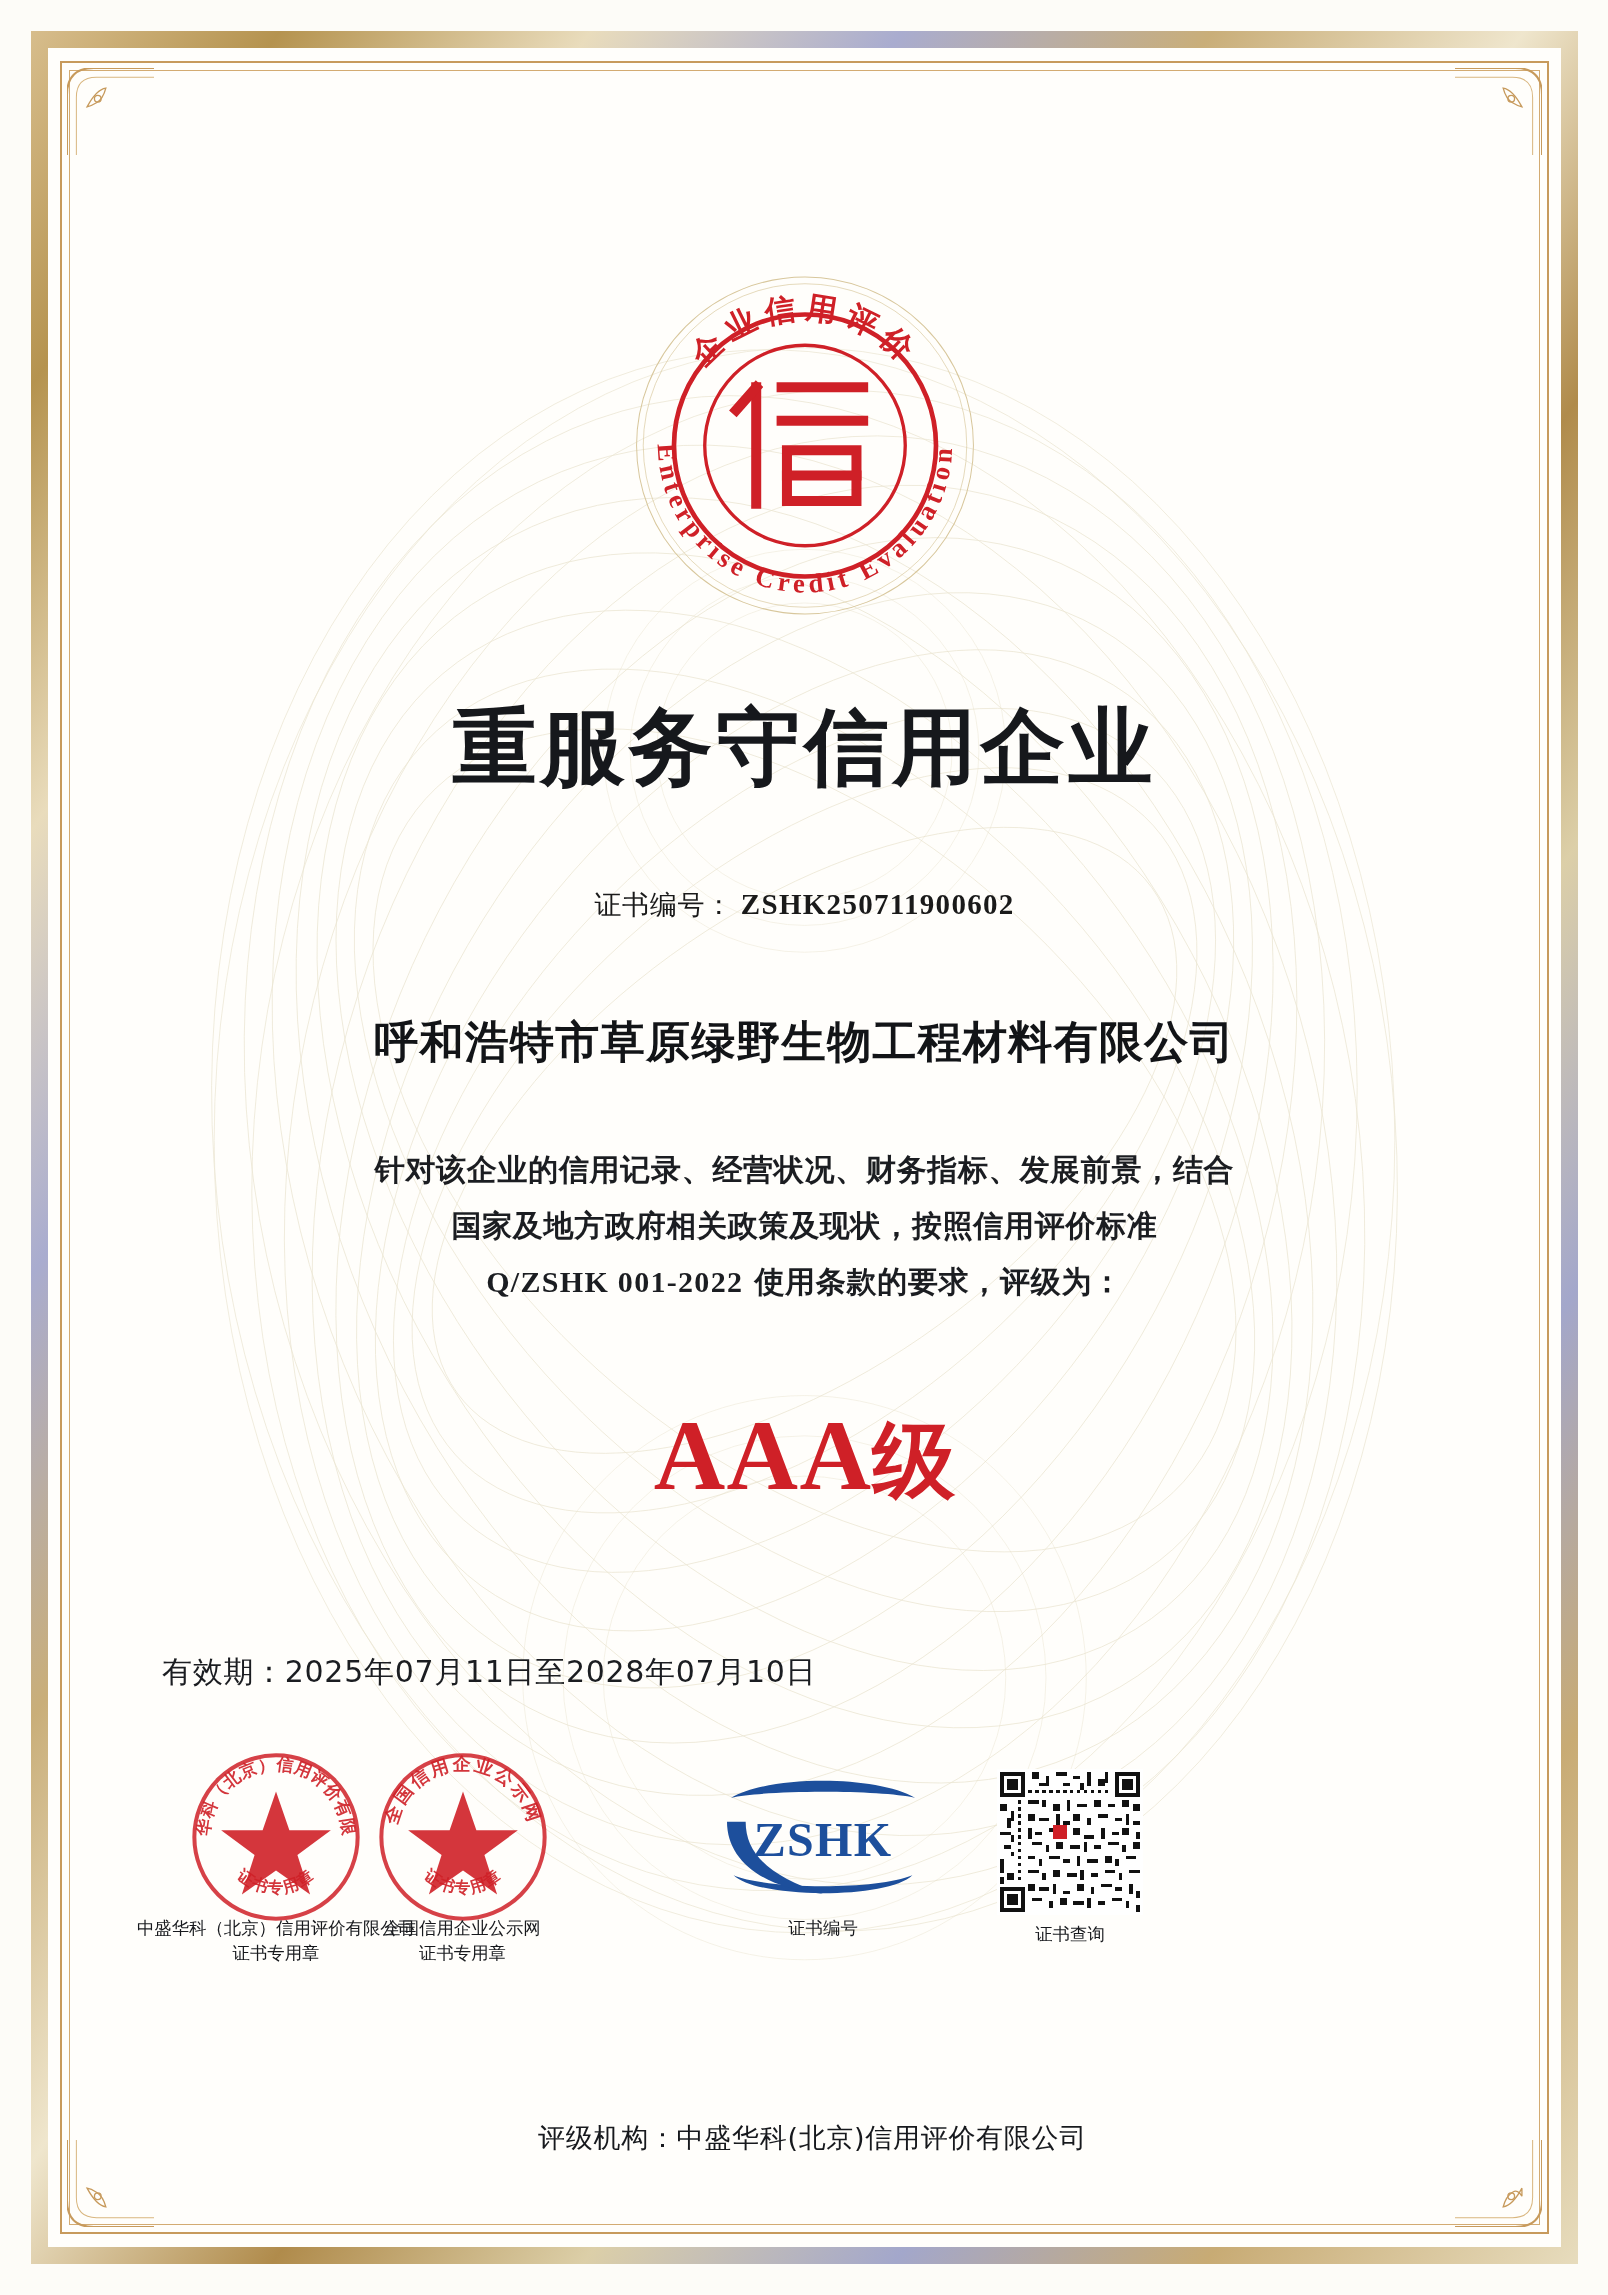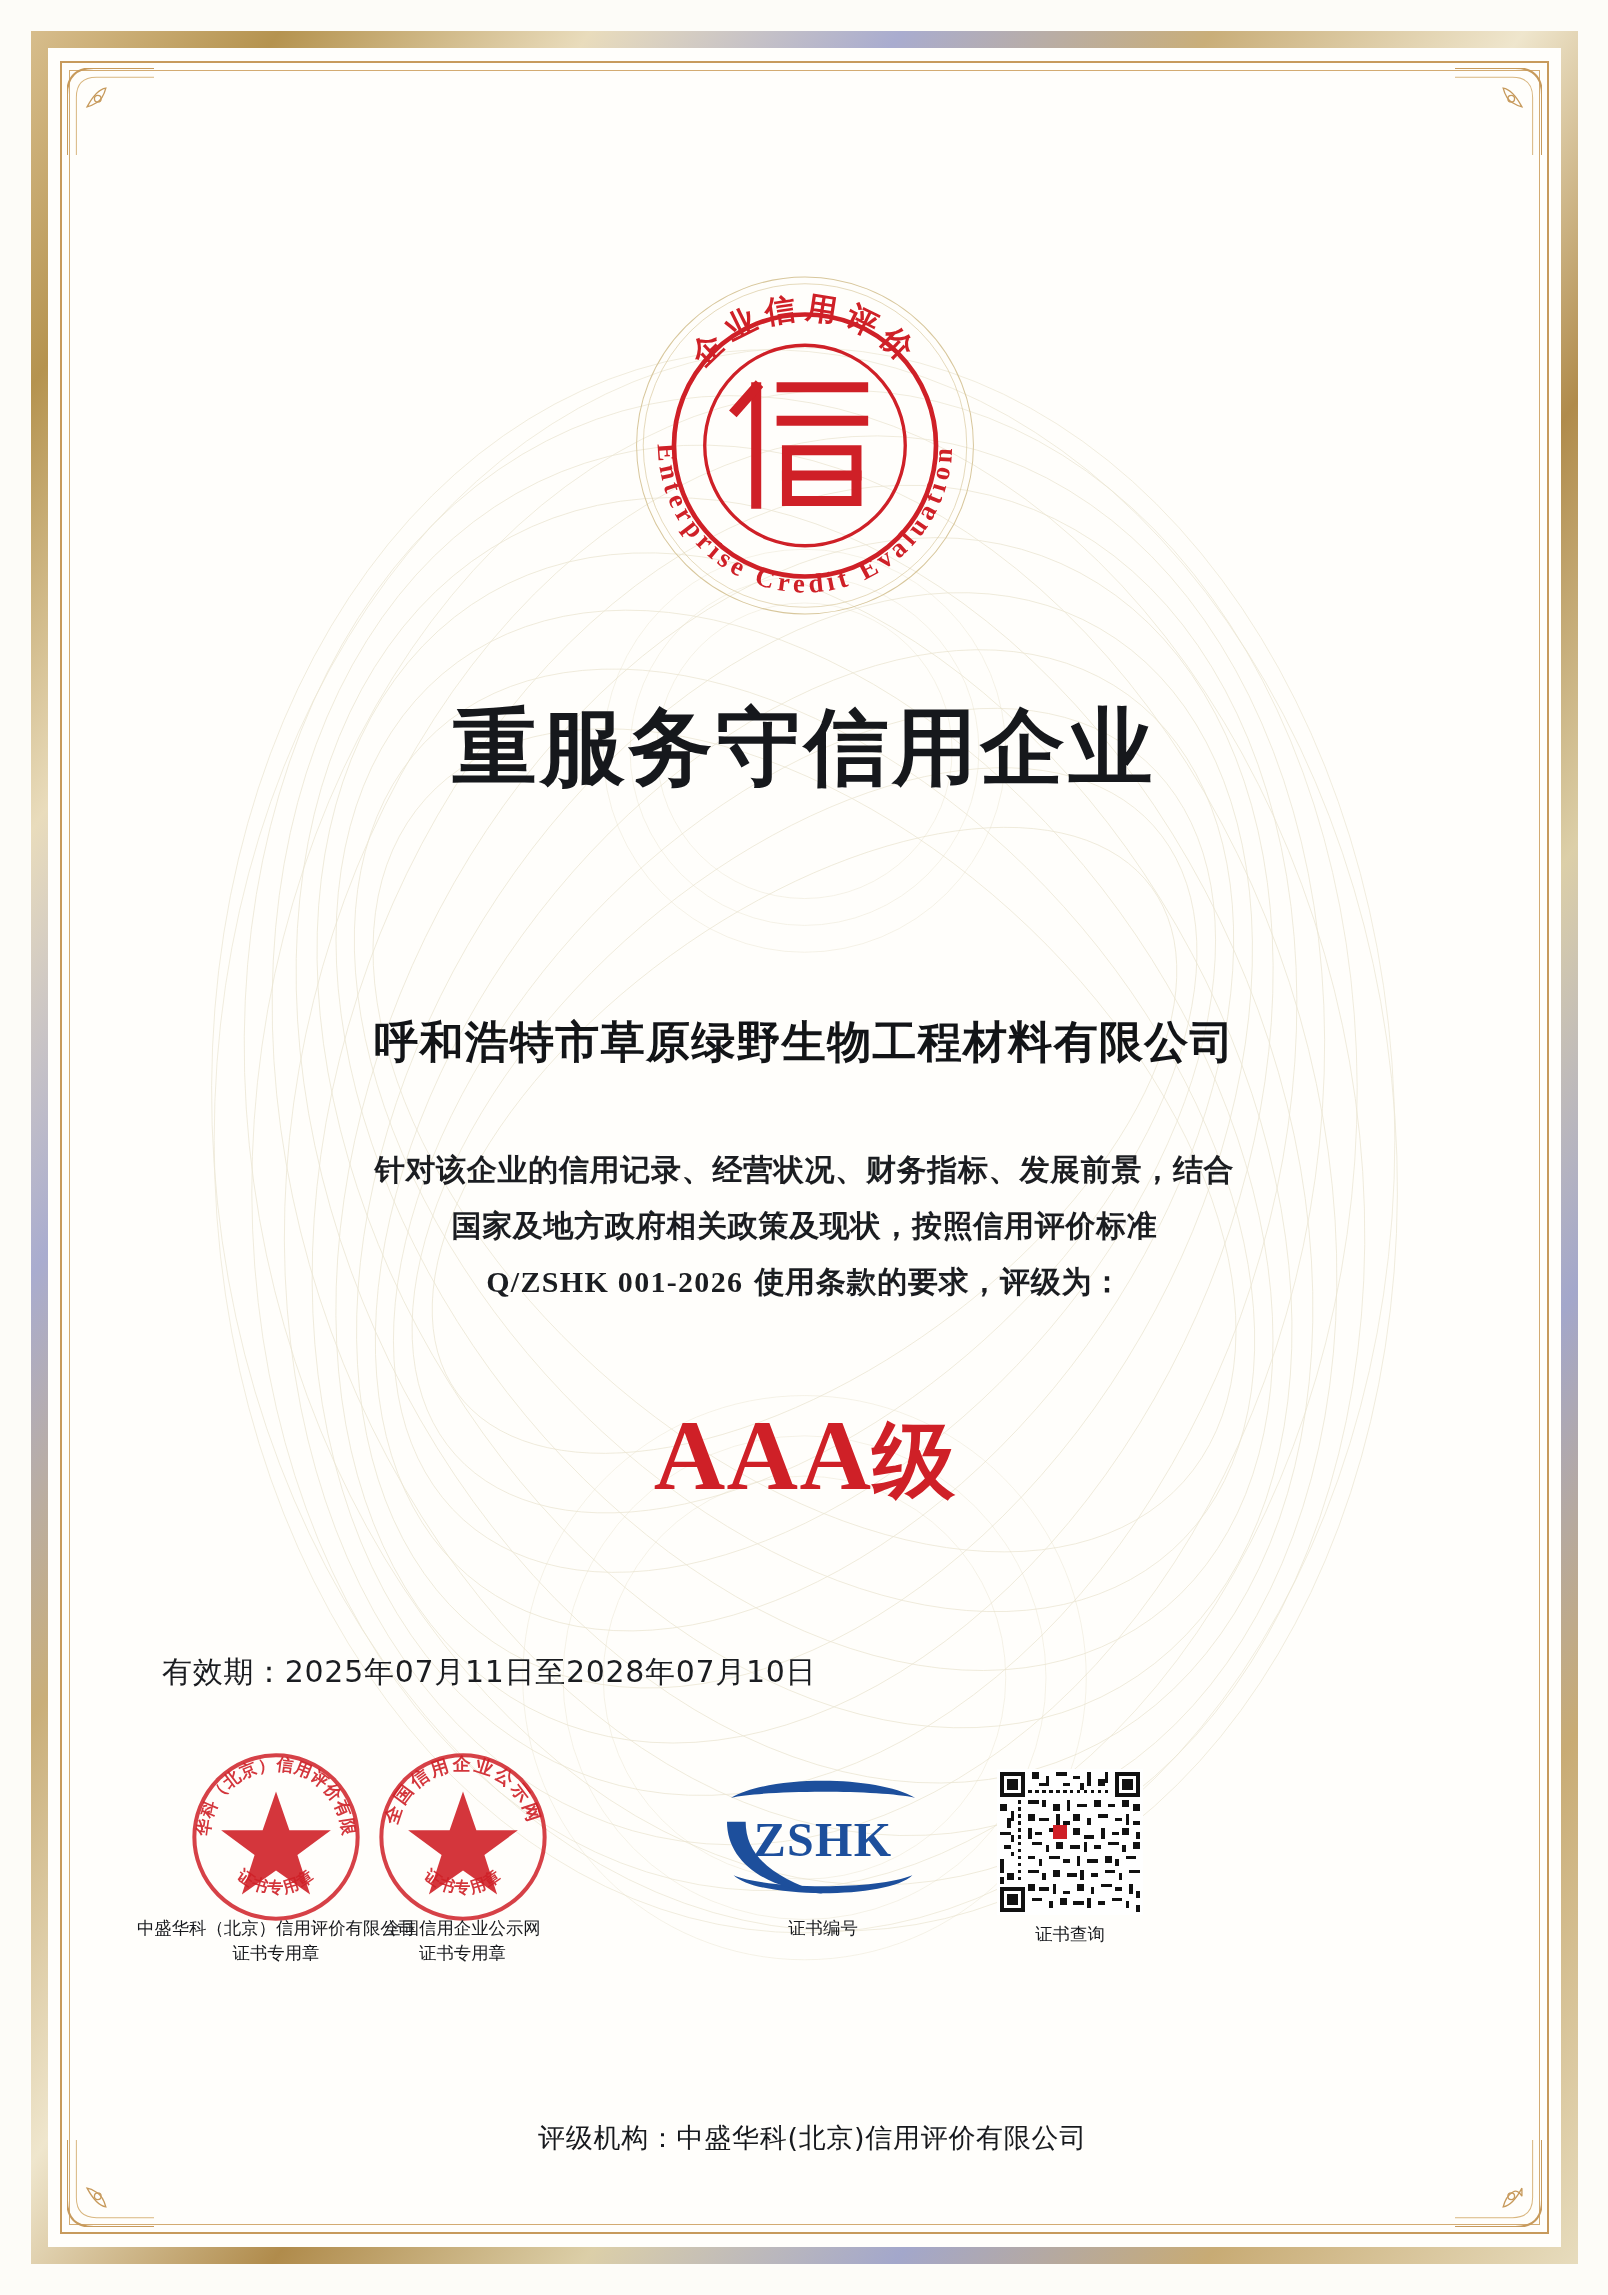"证书编号： ZSHK250711900602" div.cert-no { html: none -> <div> <span>证书编号：</span> <span>ZSHK250711900602</span> </div> }
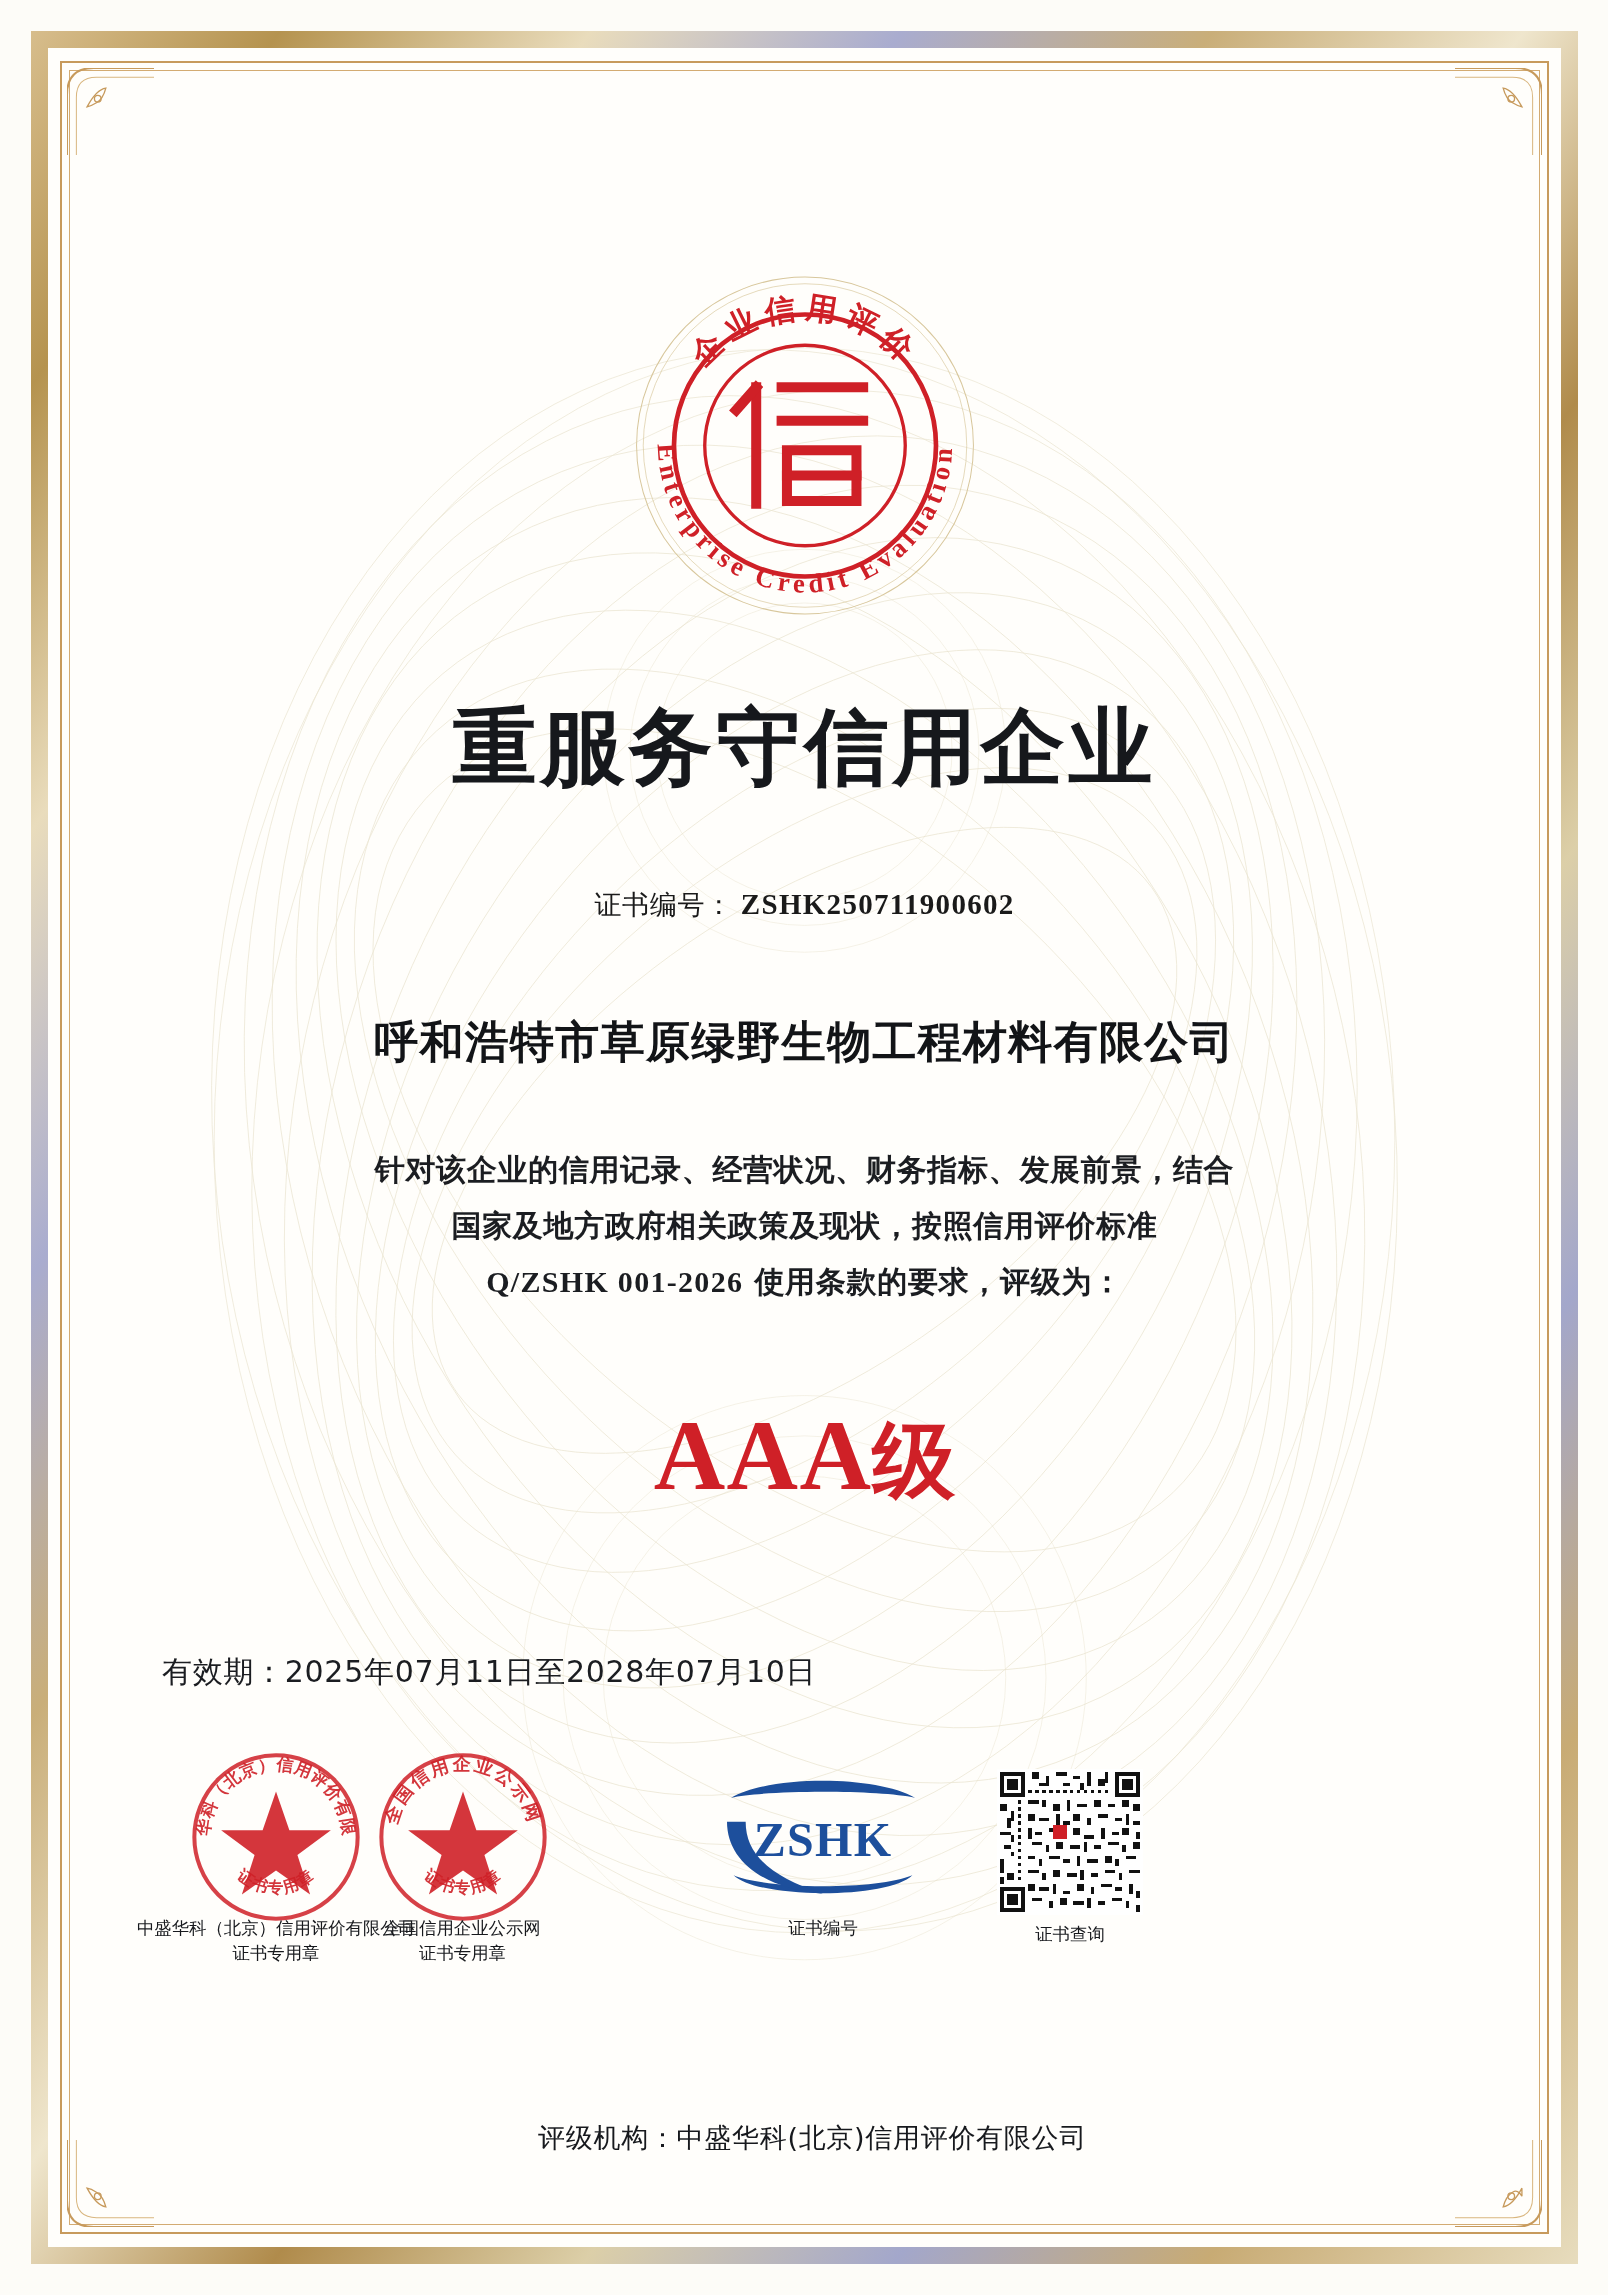"Q/ZSHK 001-2026" span.std { text: 001-2026 -> 001-2022 }
